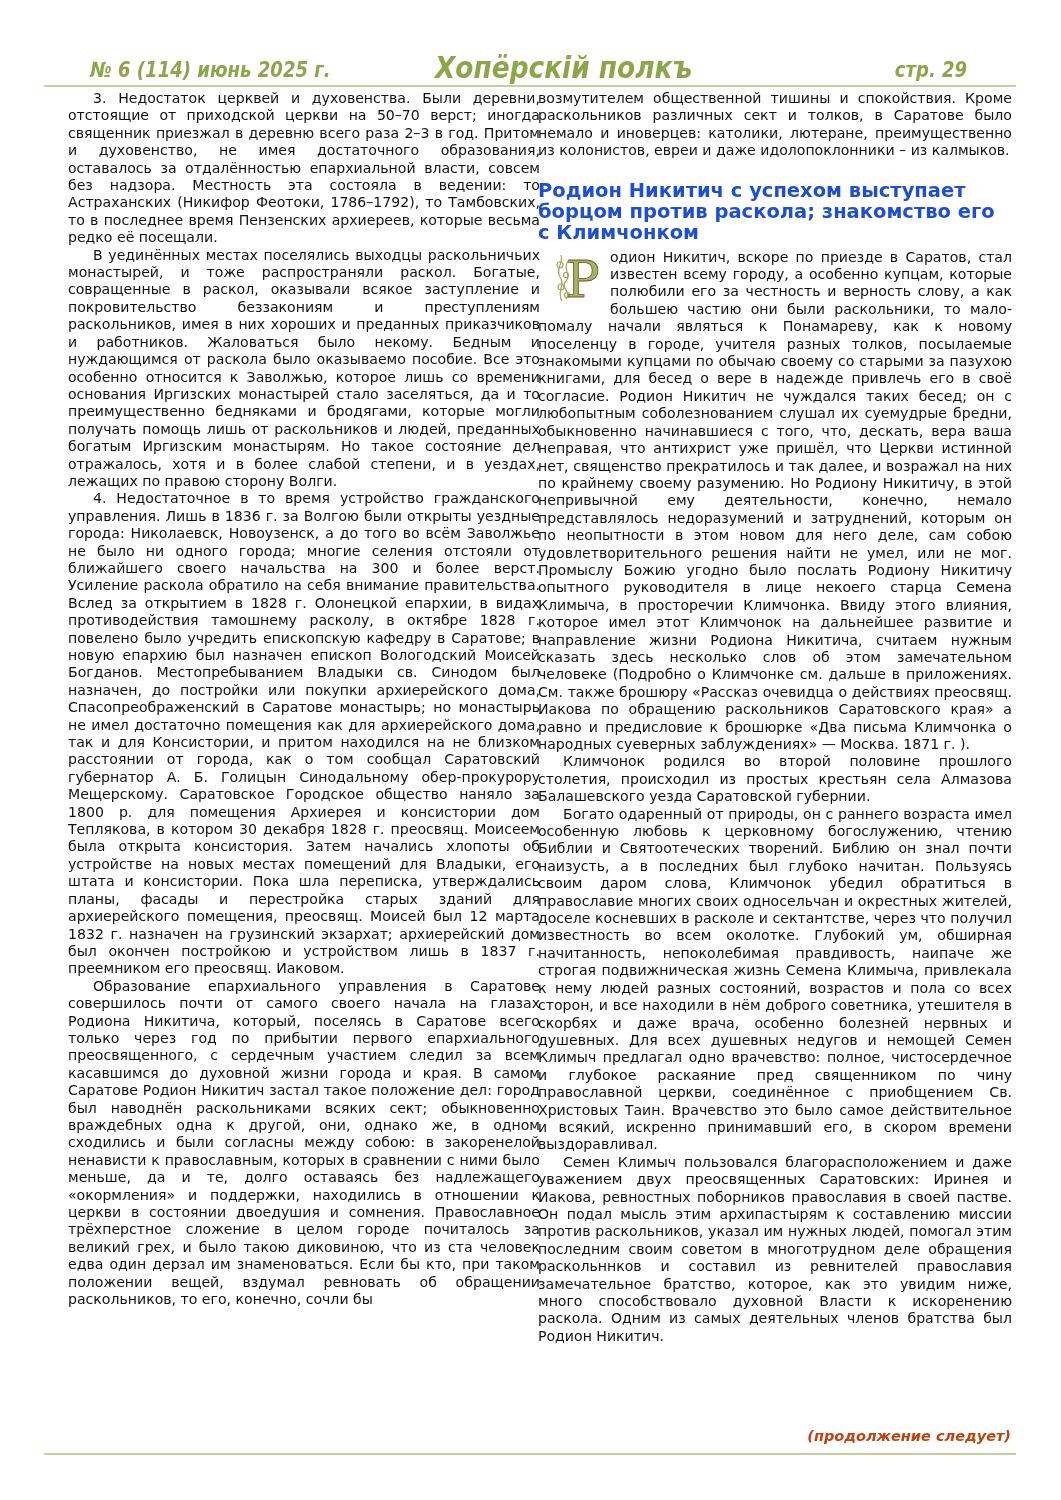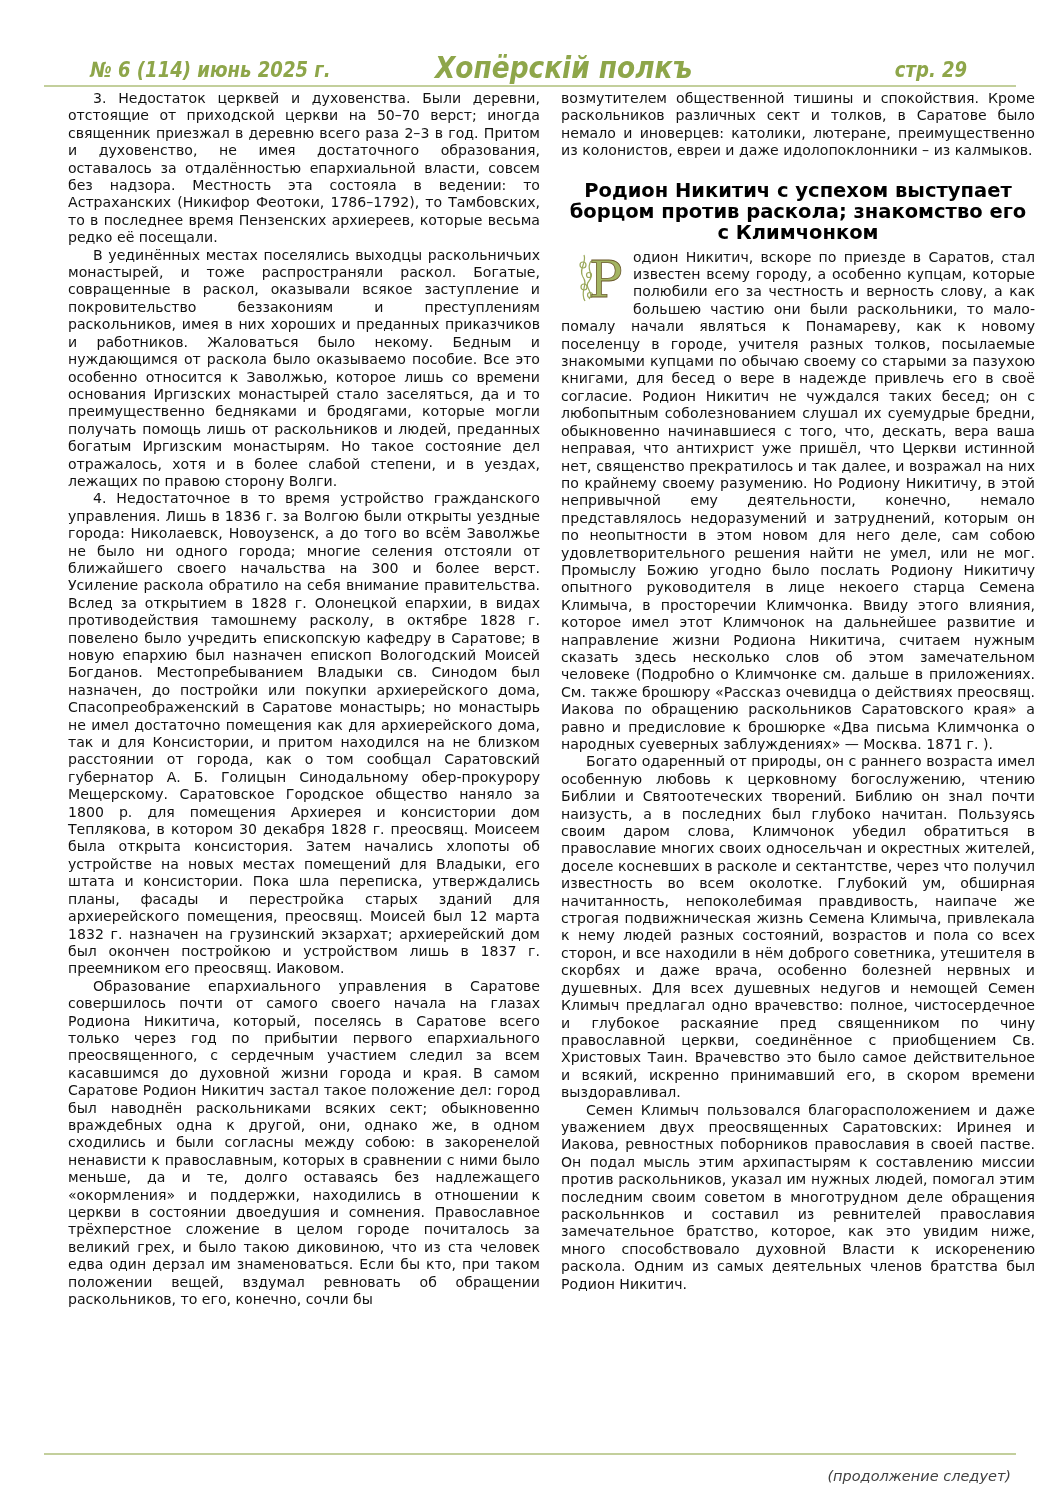"возмутителем общественной тишины и" .col-right { left: 561px -> 538px }
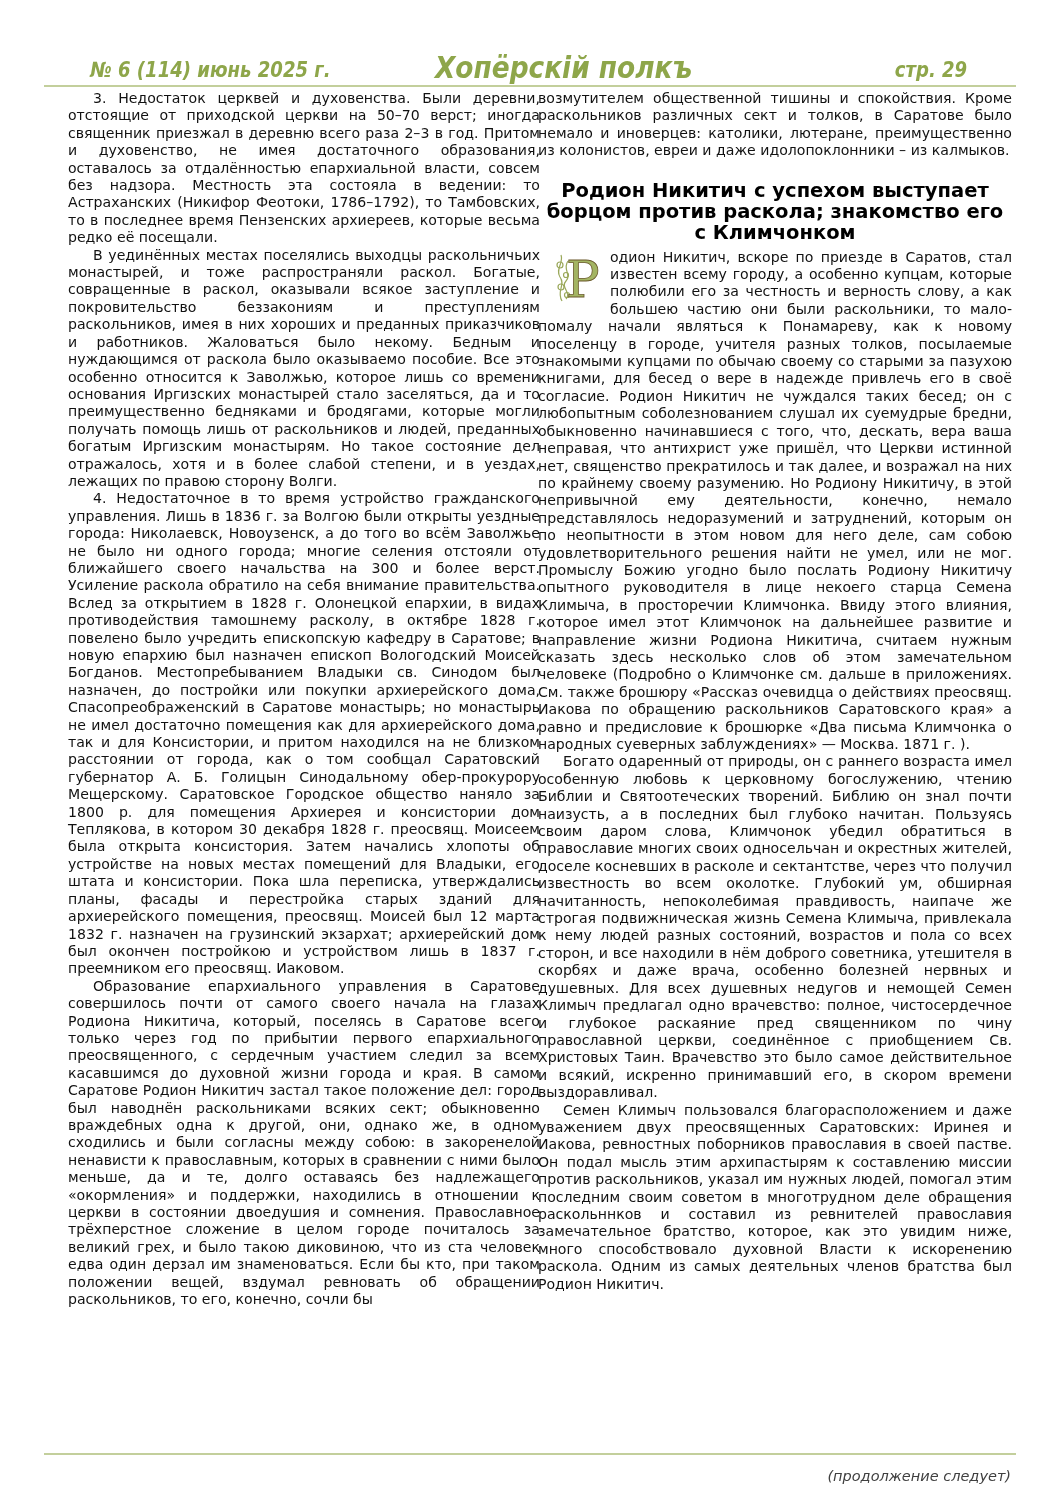"Родион Никитич с успехом выступает" .article-heading { color: #000000 -> #1d4ed8; text-align: center -> left }
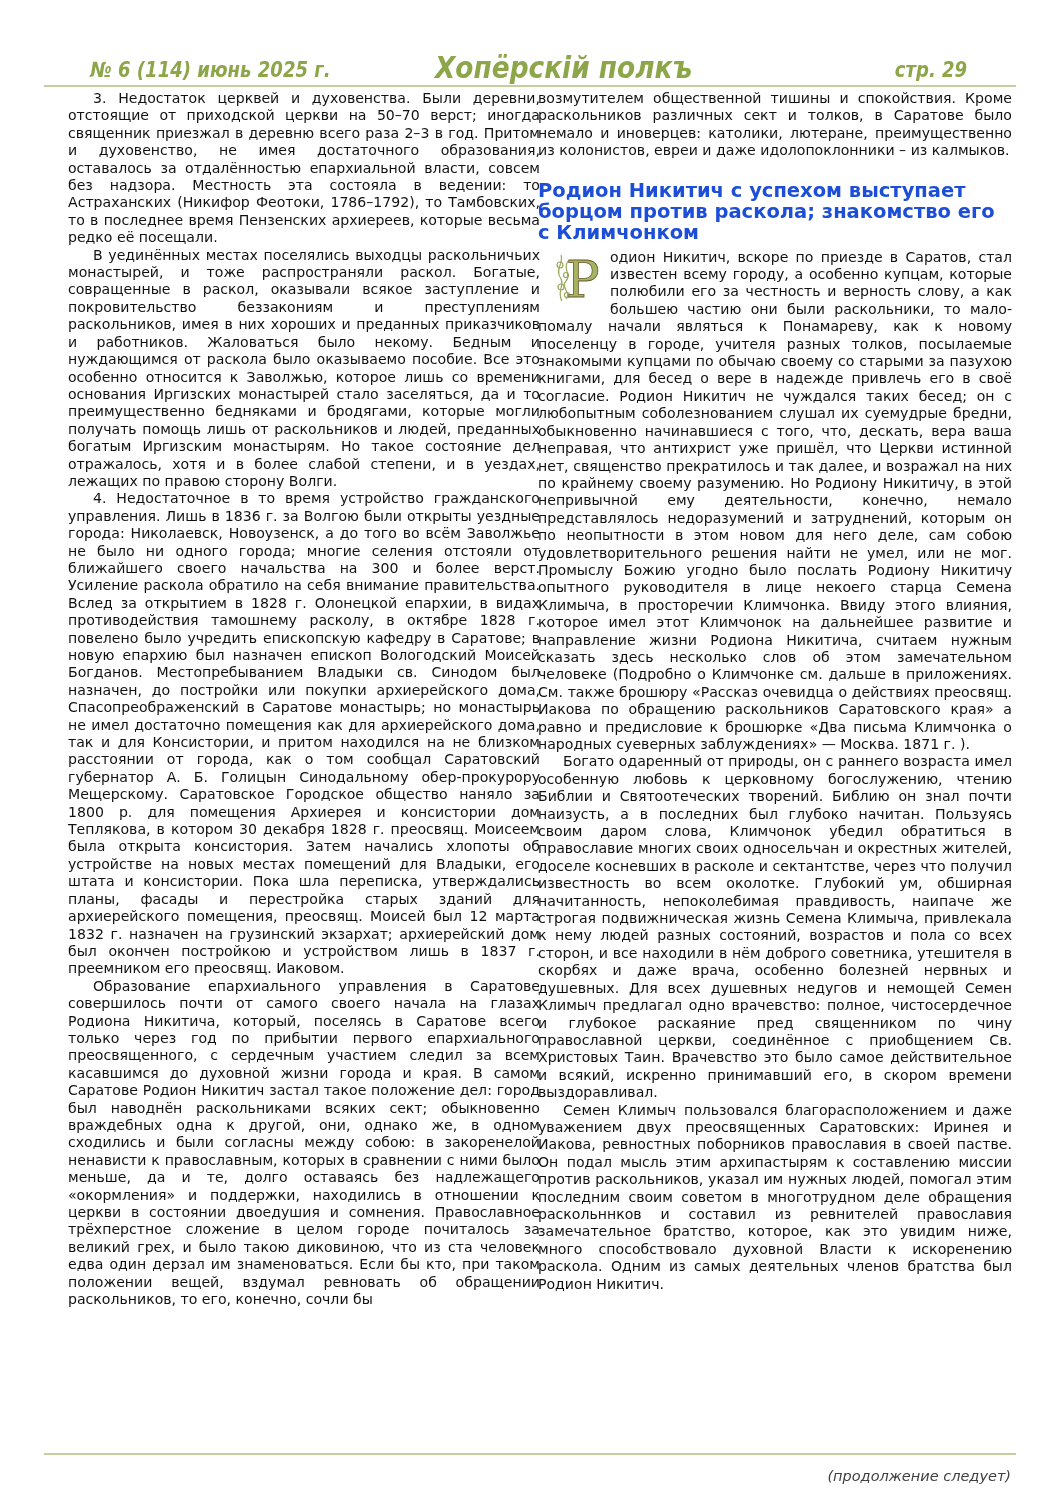"Климчонок родился во второй половине" p { html: none -> <p>Климчонок родился во второй половине прошлого столетия, происходил из простых крестьян села Алмазова Балашевского уезда Саратовской губернии.</p> }
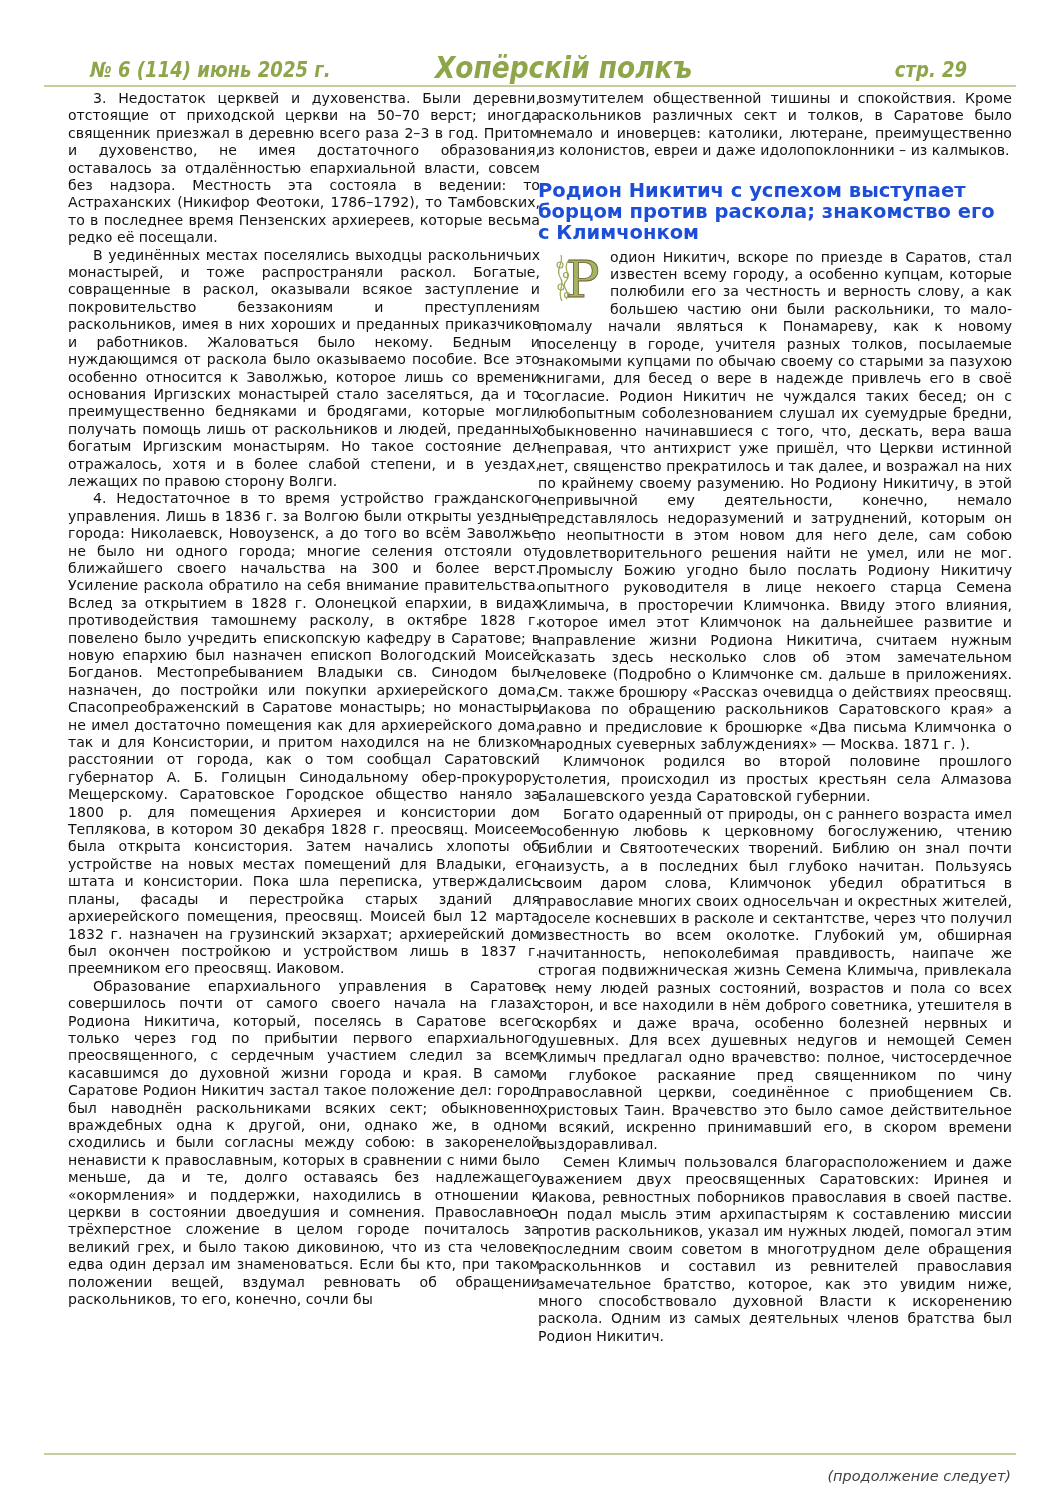"(продолжение следует)" .continued { color: #404040 -> #c2410c; font-weight: normal -> bold; top: 1468px -> 1428px }
